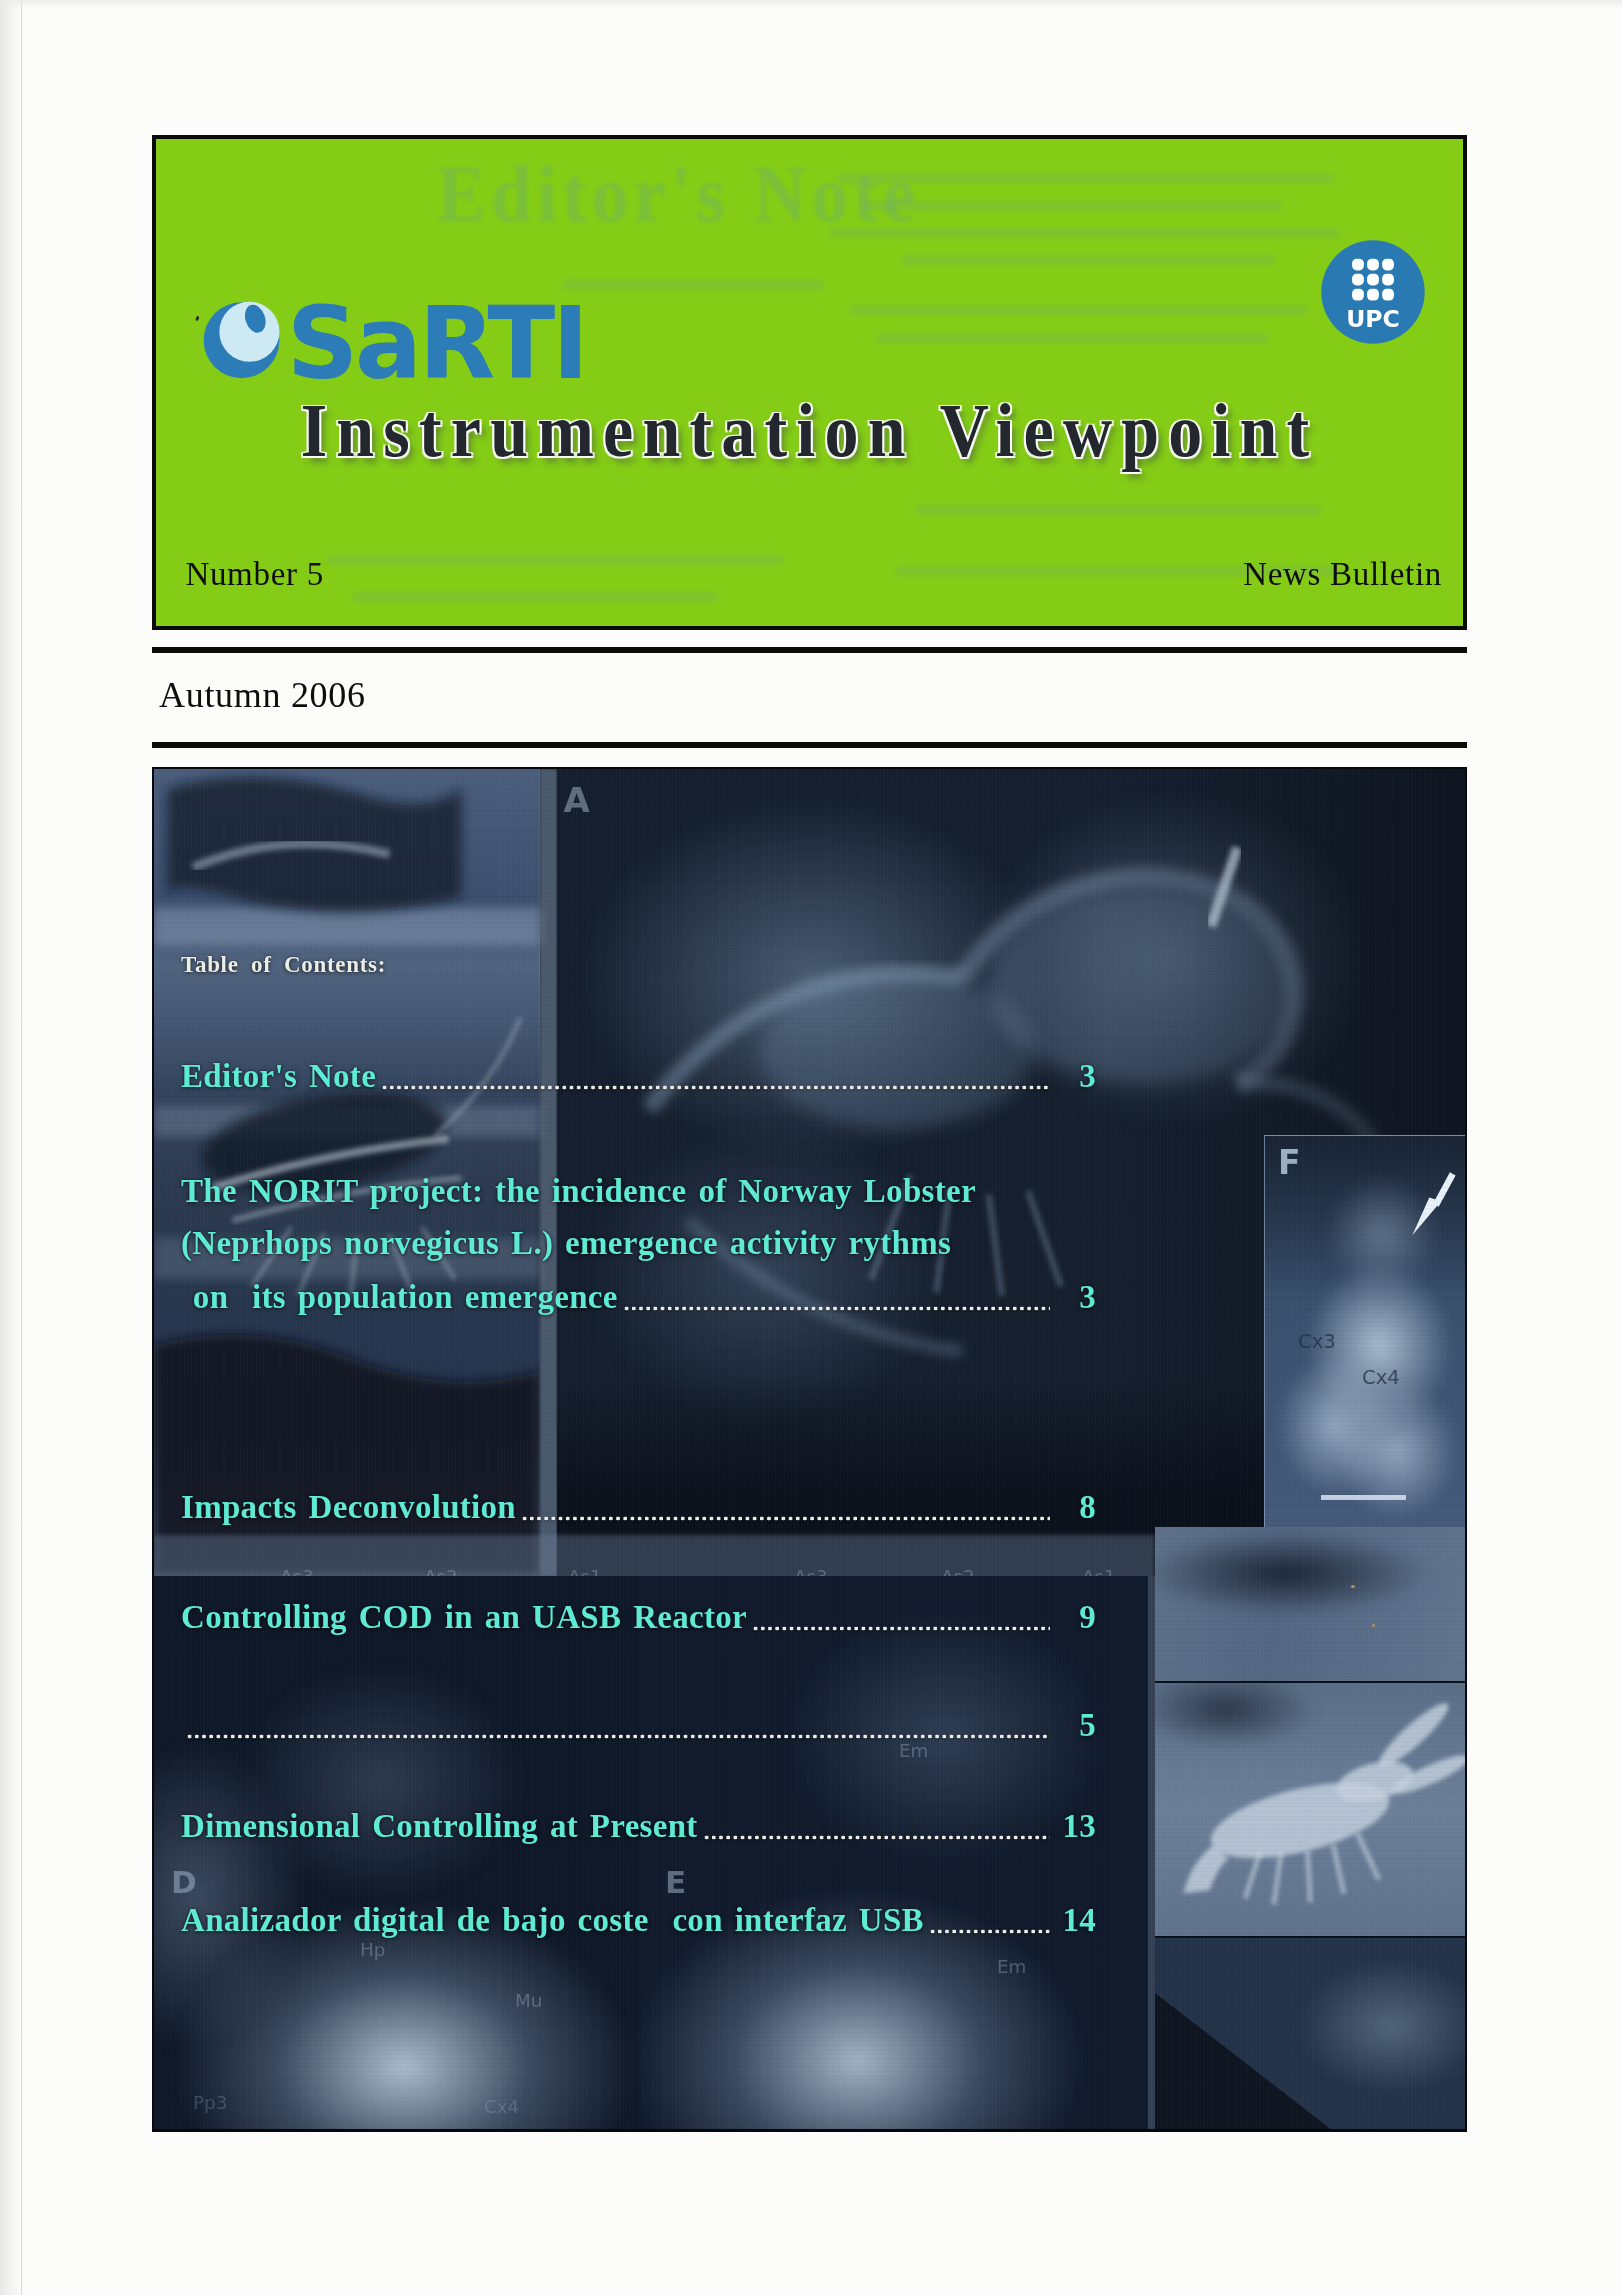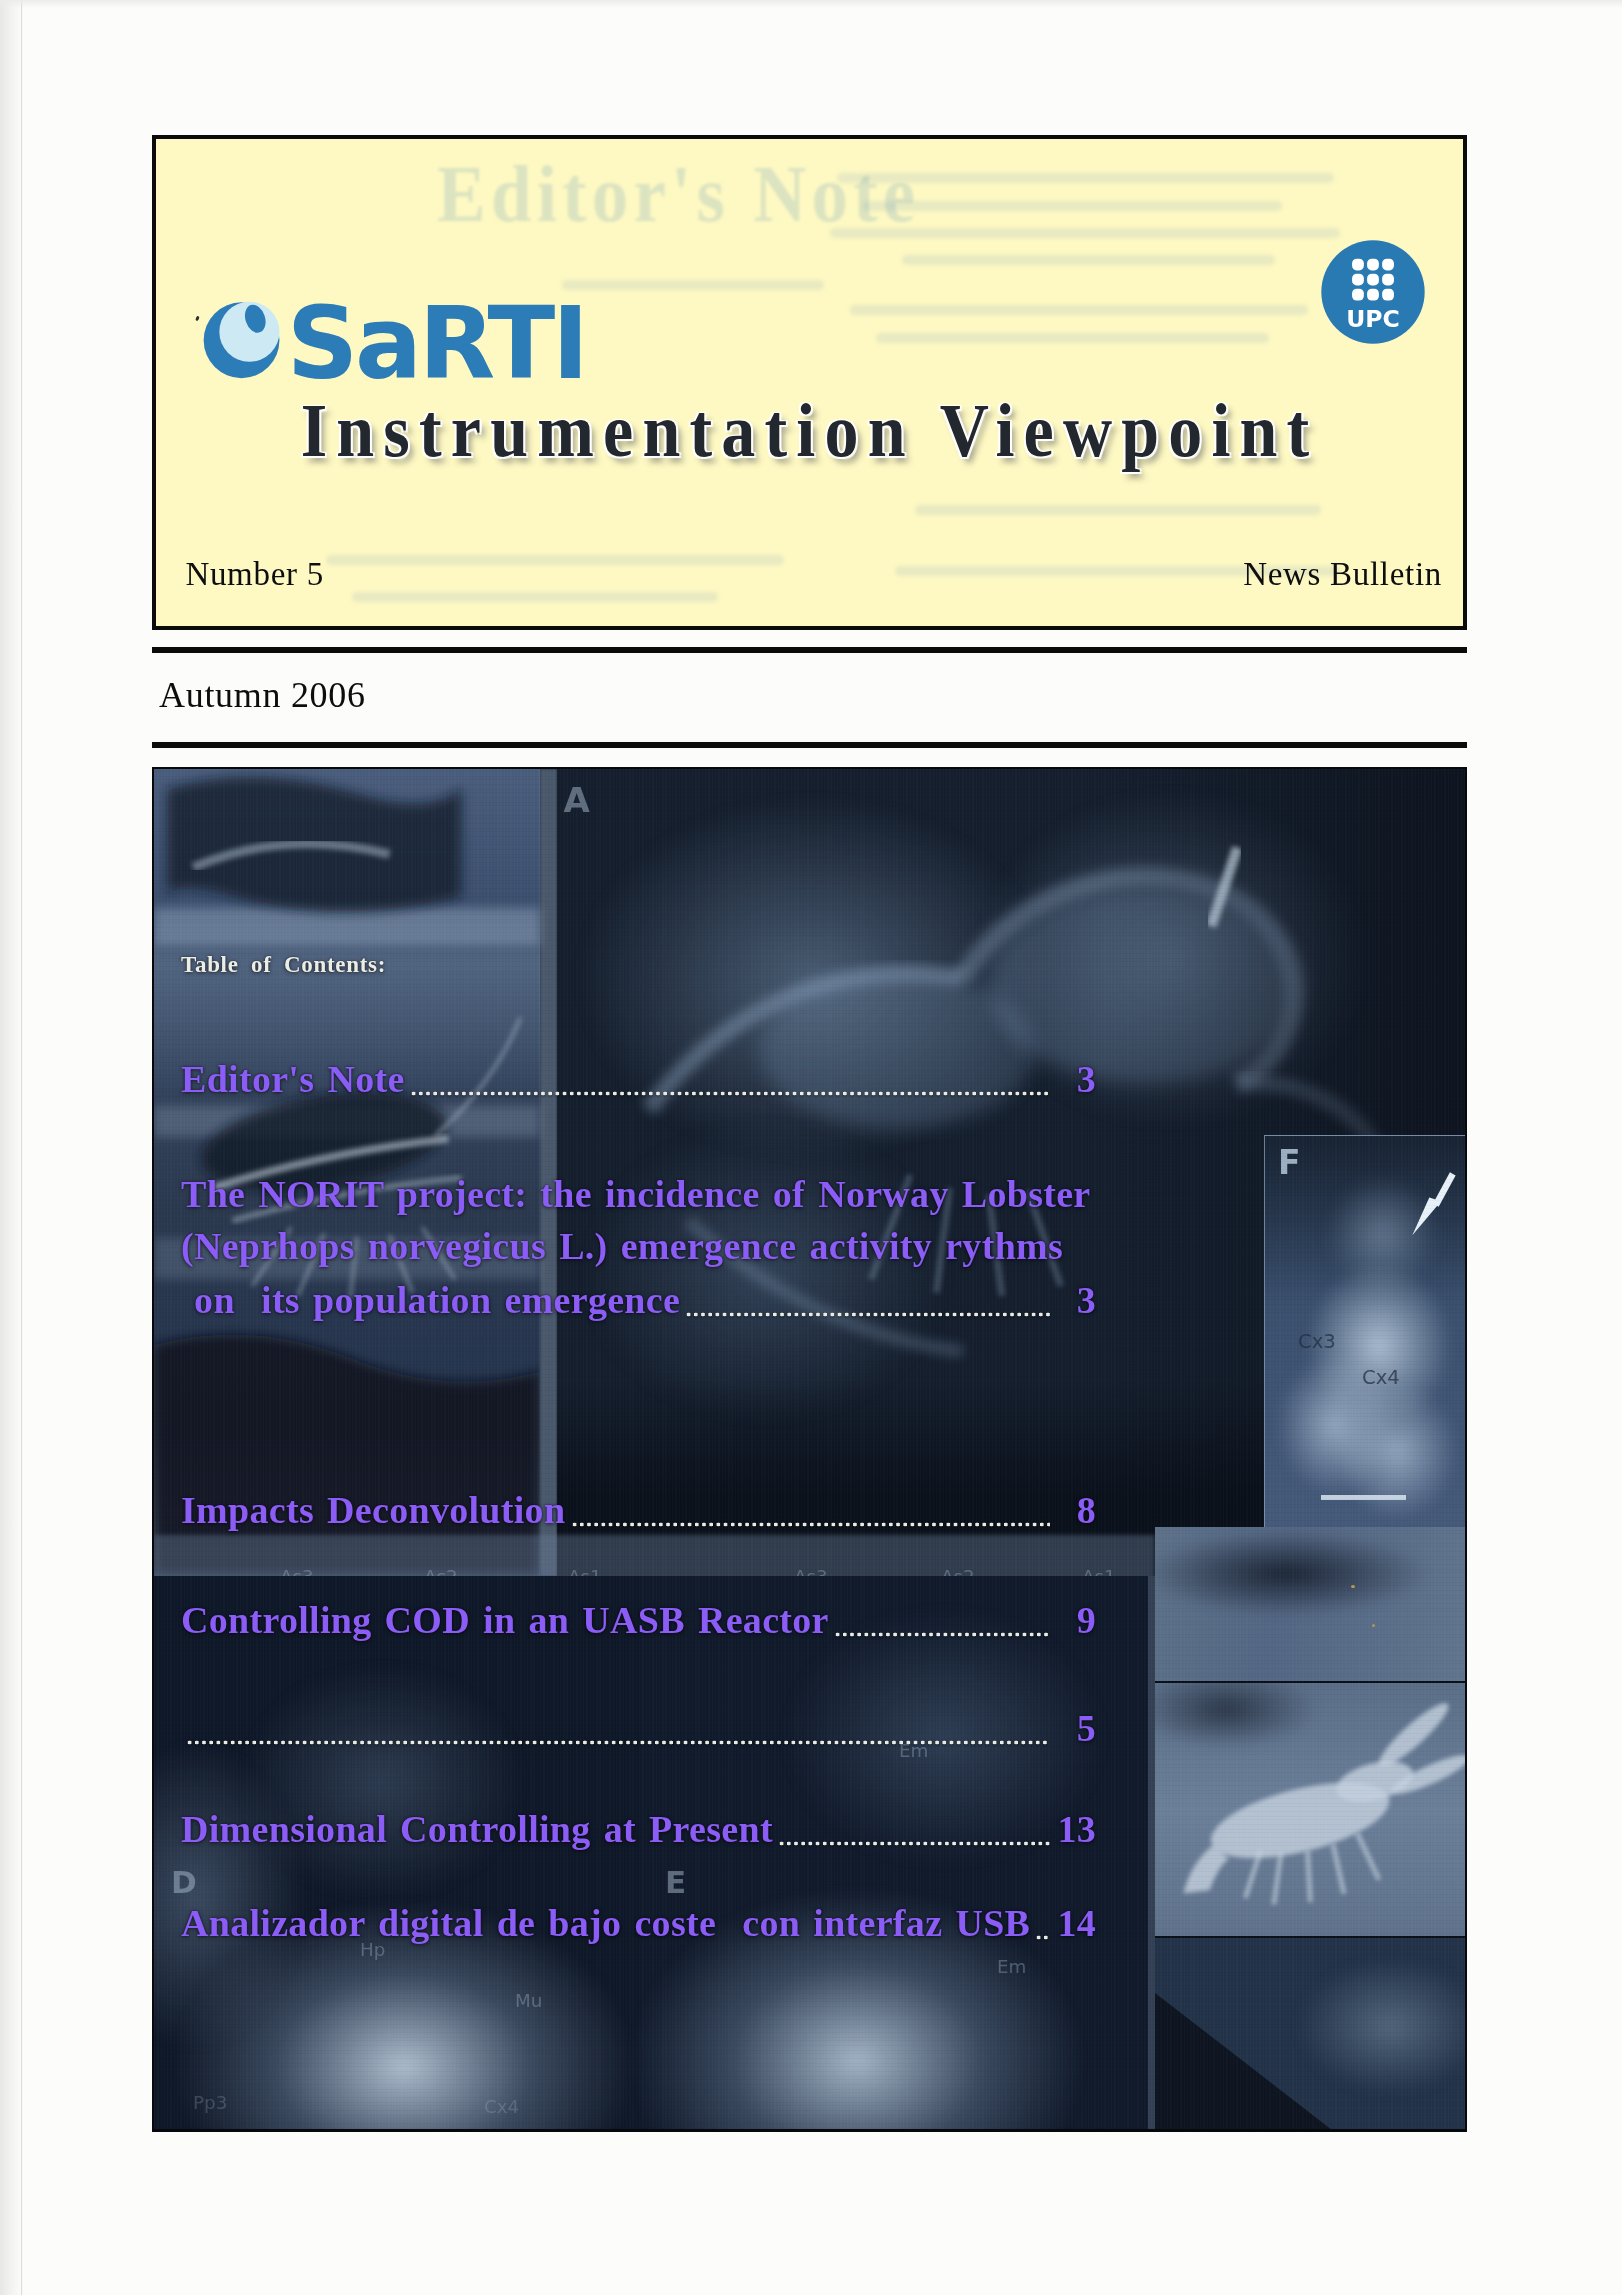"SaRTI" .header-box { background: #fef9c3 -> #84cc16 }
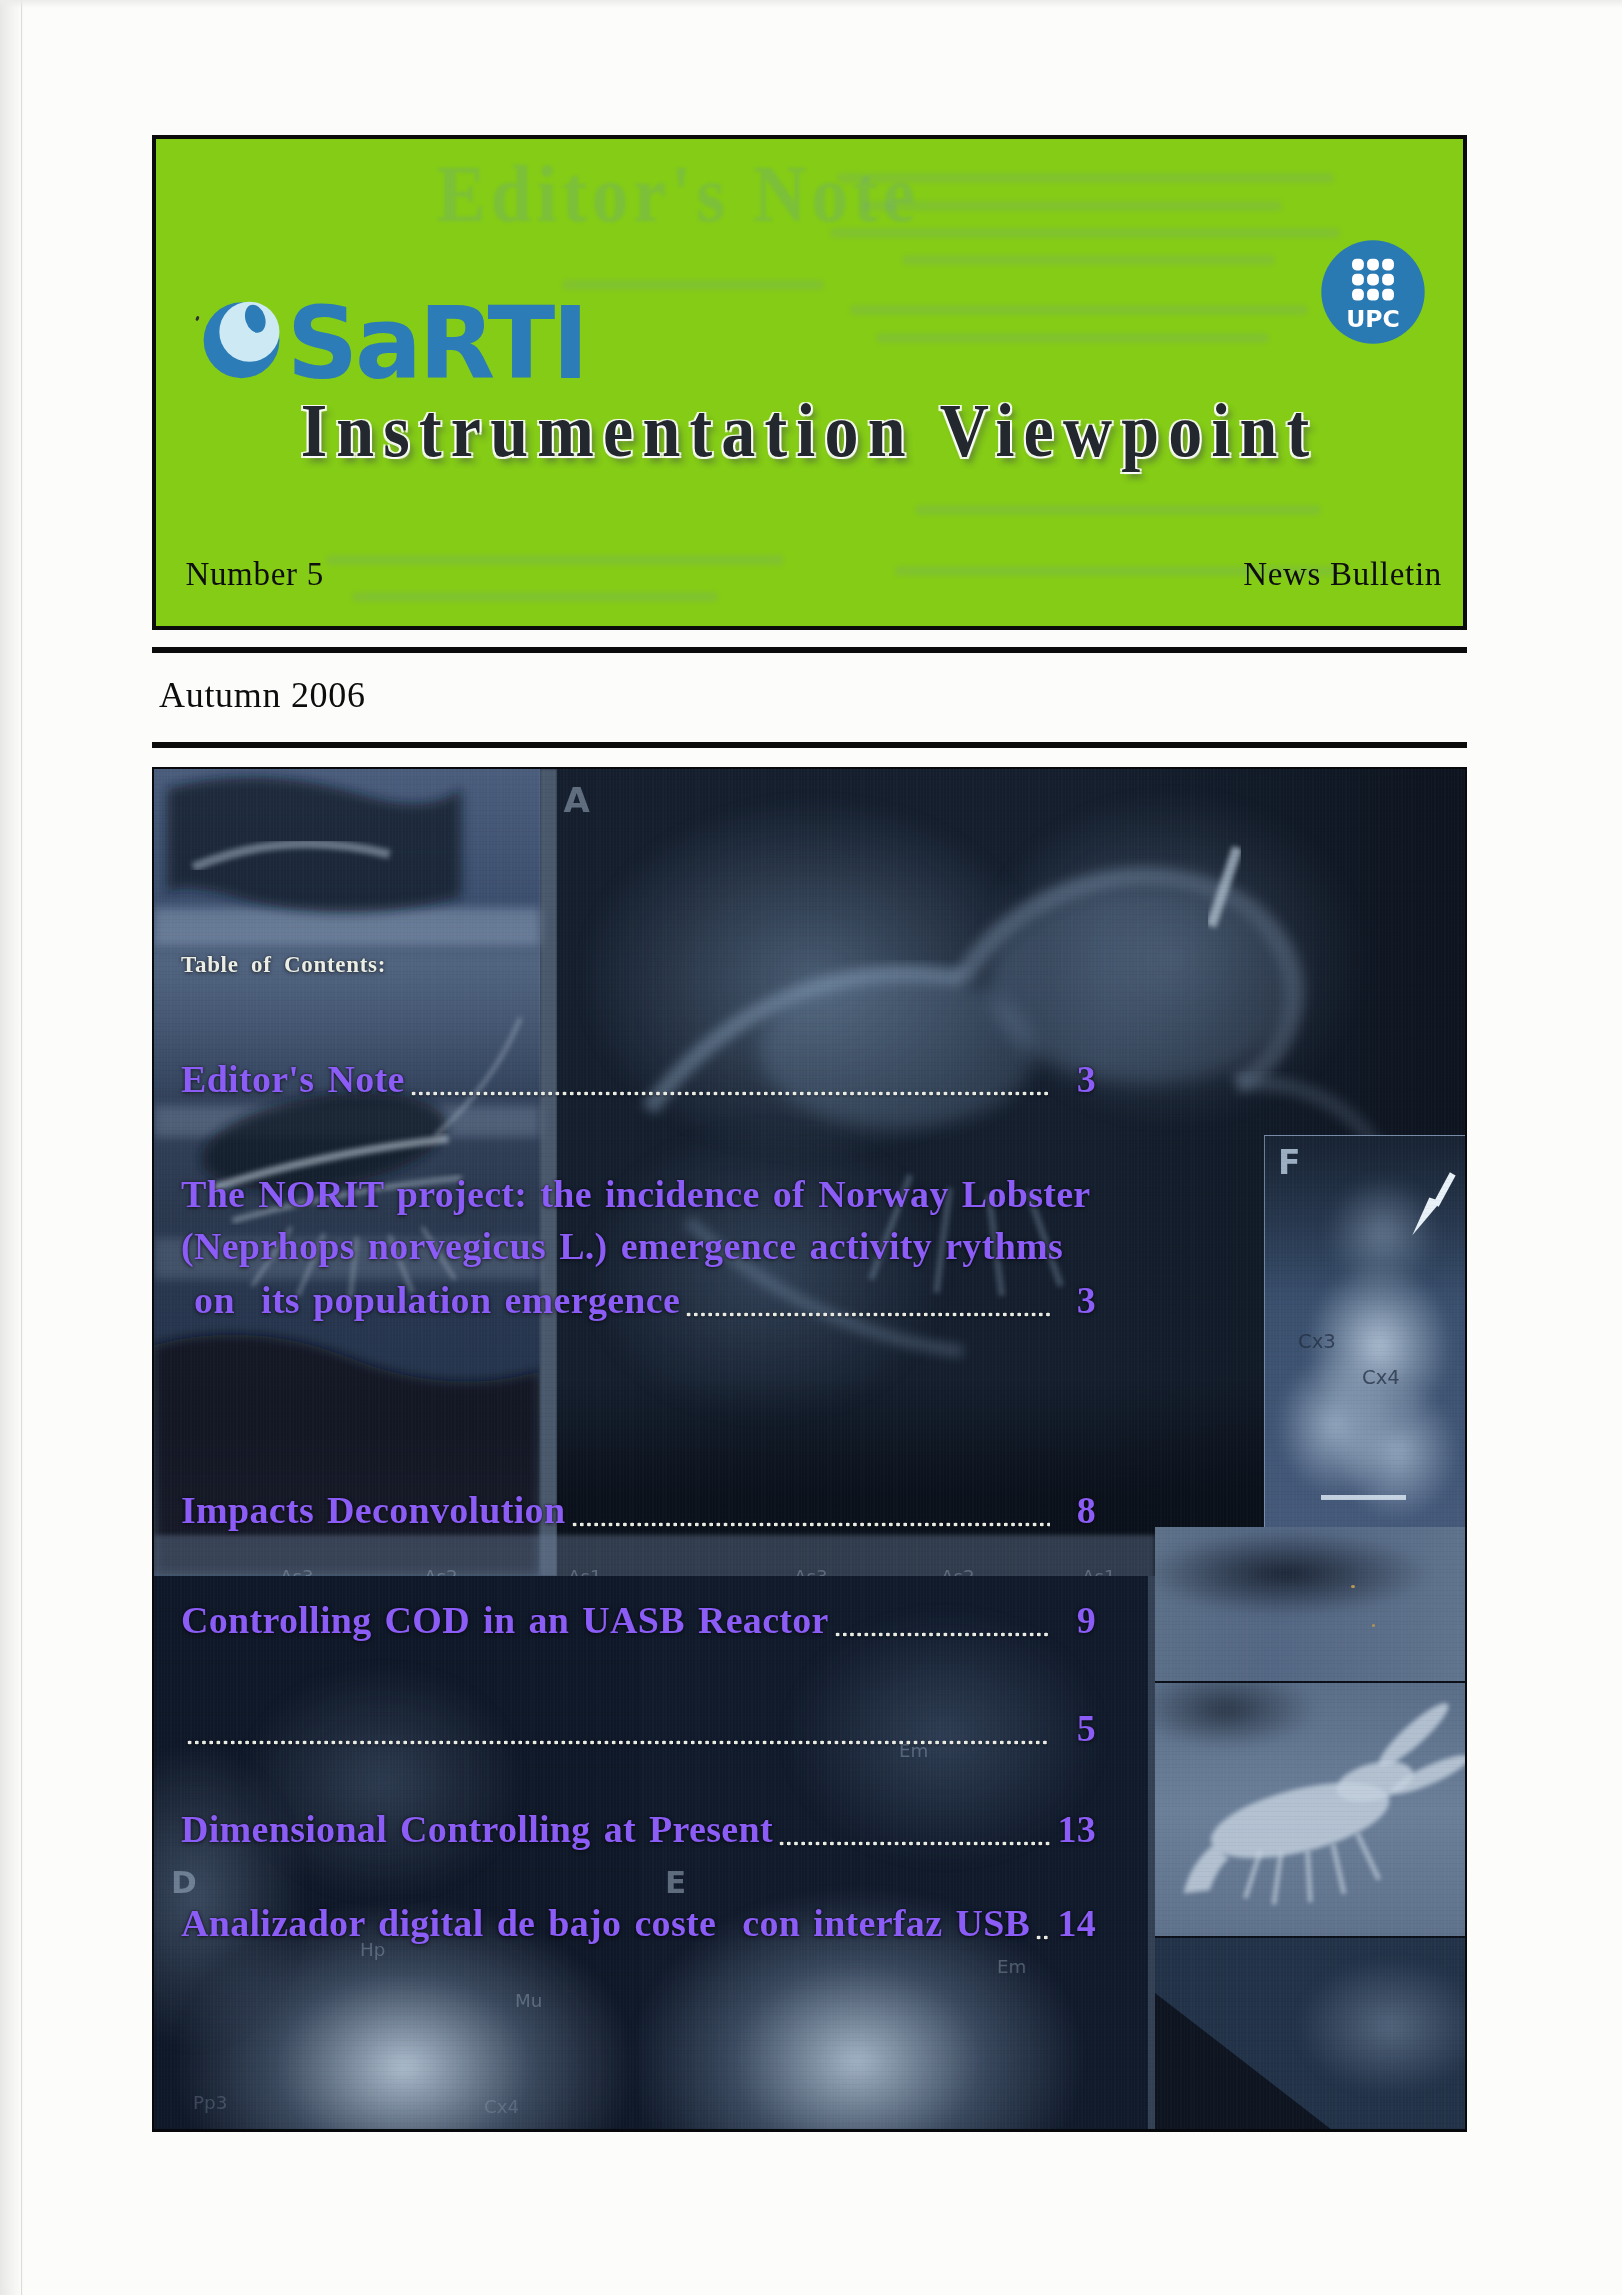"Editor's Note" .toc-line, .toc-label, .toc-pg { color: #8b5cf6 -> #5eead4; font-size: 38px -> 33px }
